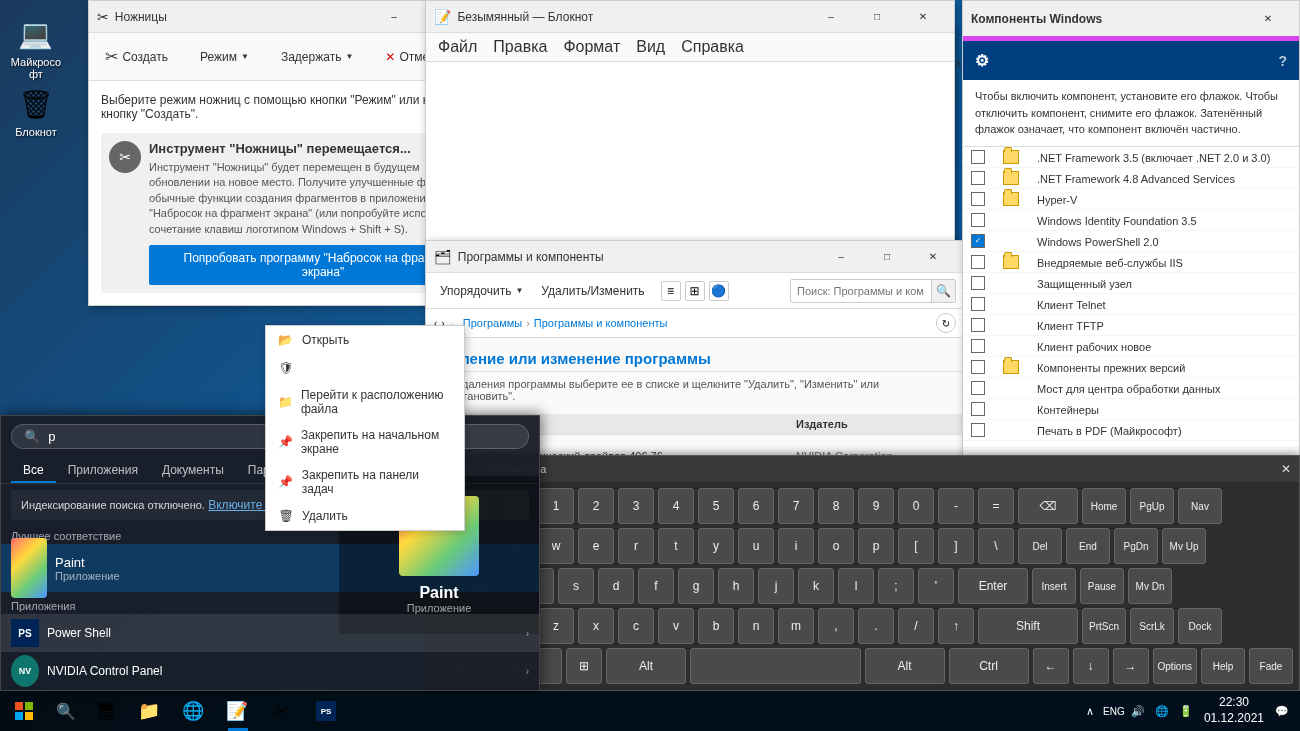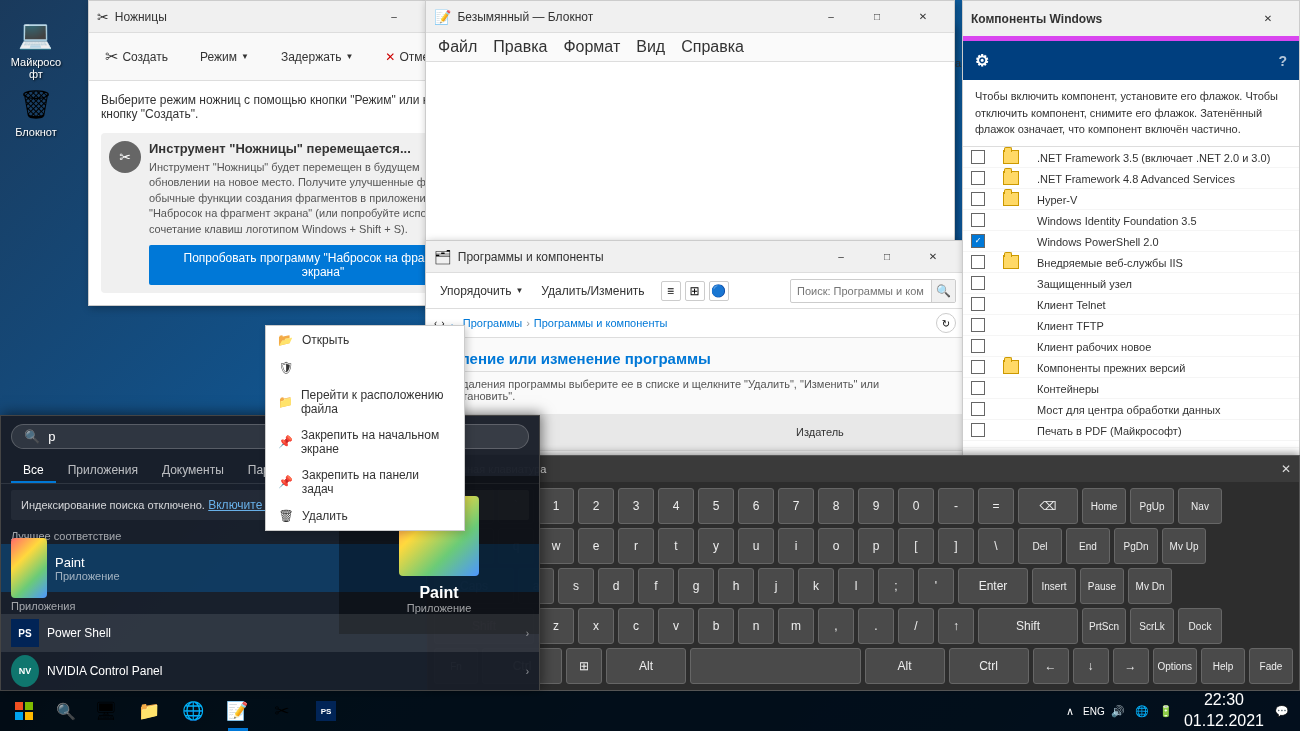"Контейнеры" div.wincomp-item { order: before "Мост для центра обработки данных" -> after "Мост для центра обработки данных" }
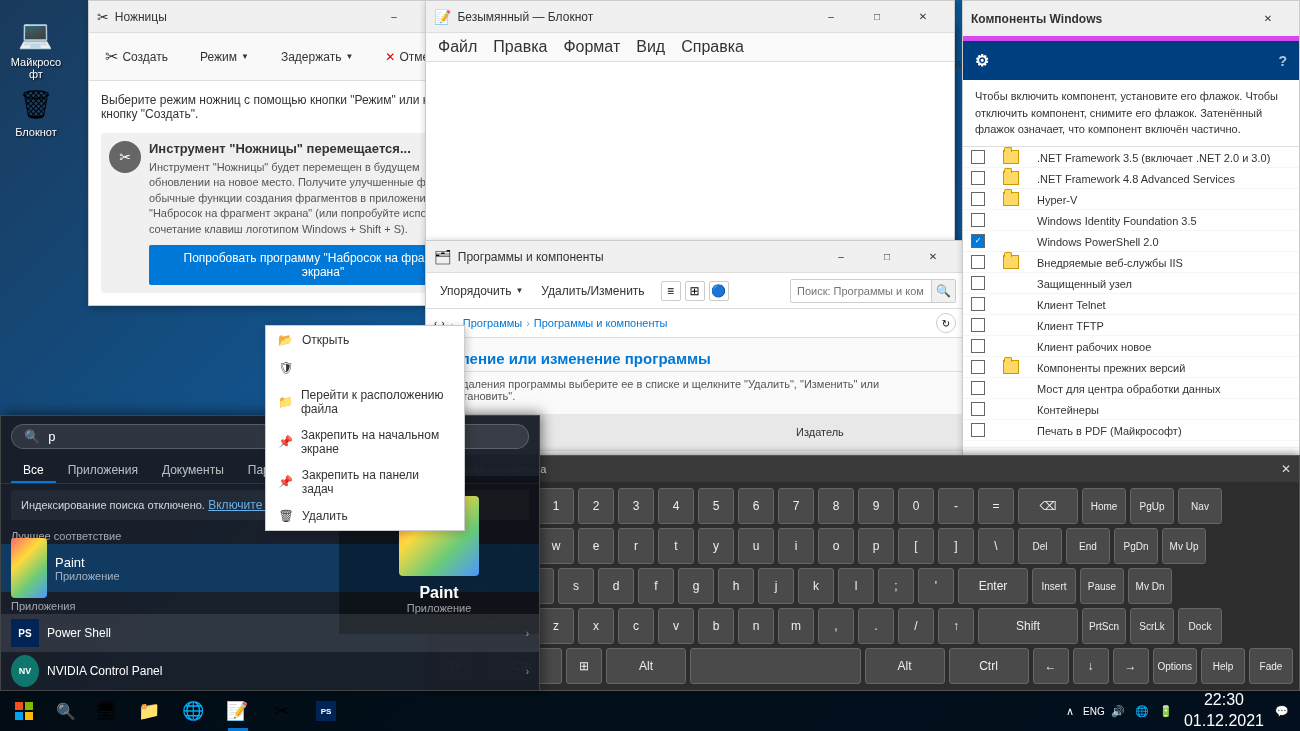"Издатель" .programs-header { font-weight: 400 -> 700; padding: 12px 8px -> 4px 8px }
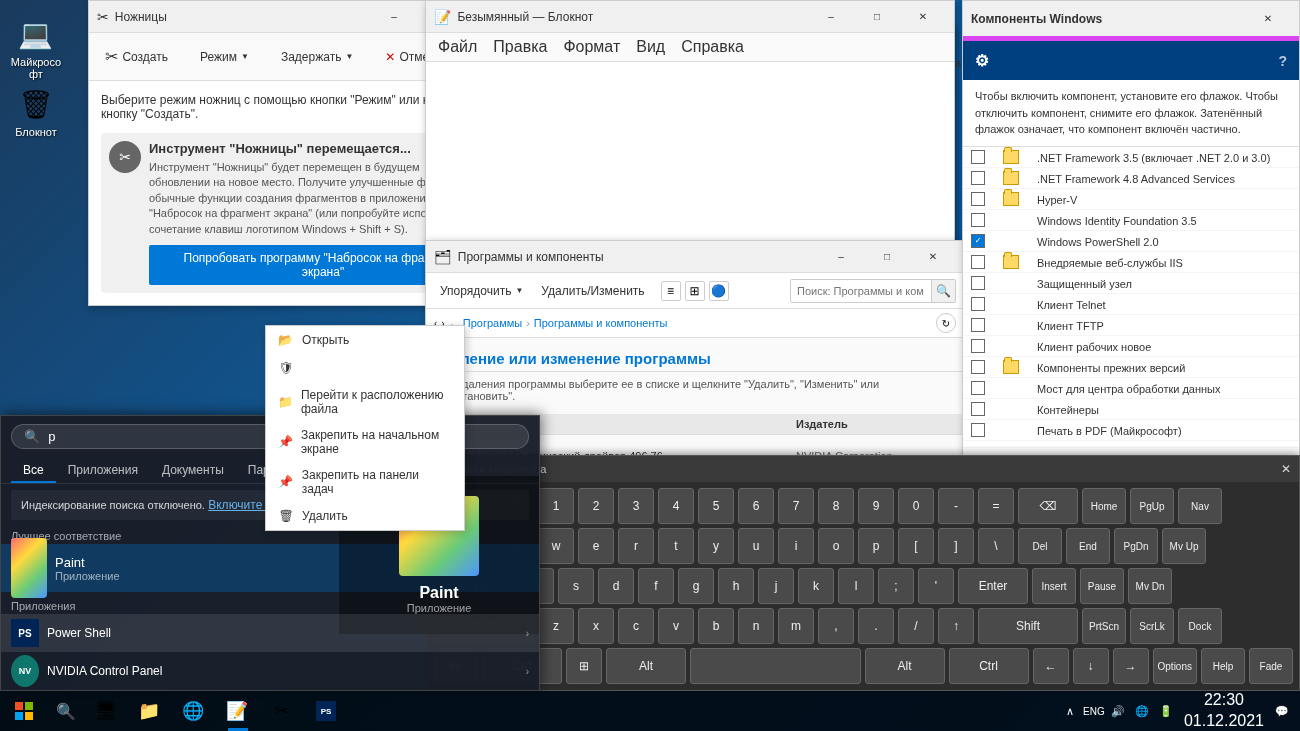"22:30" .tray-clock { font-size: 16px -> 12px }
